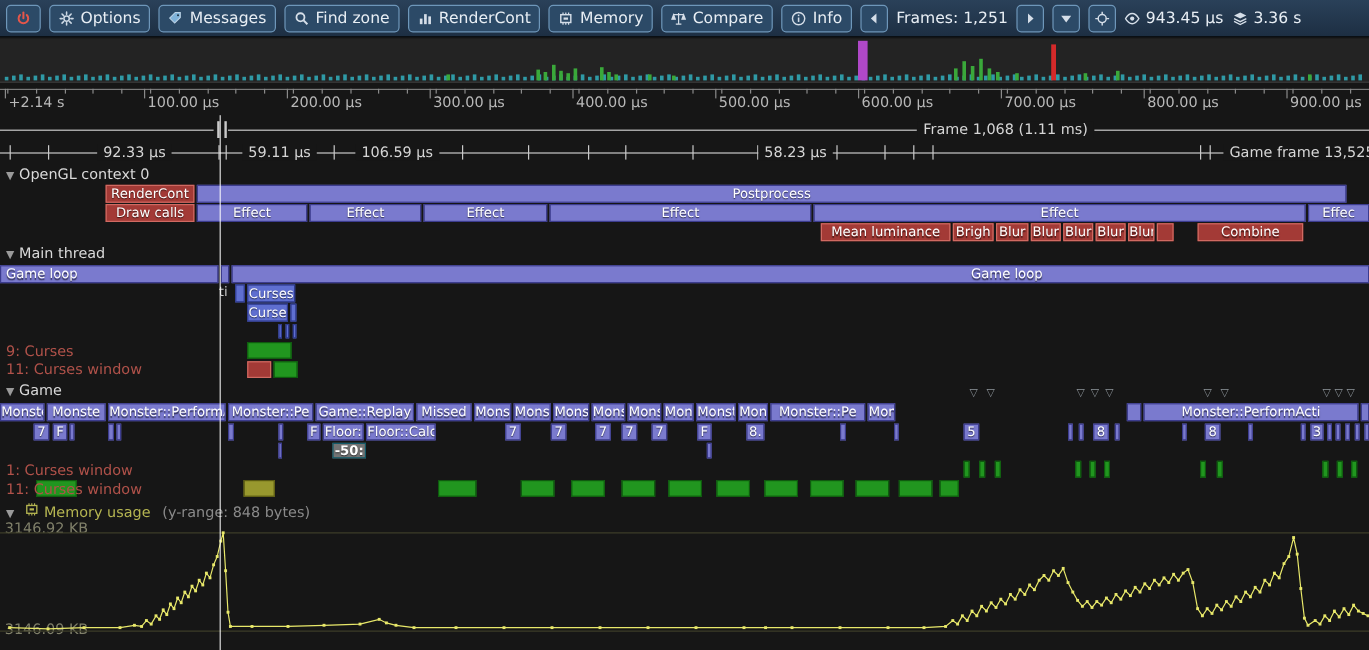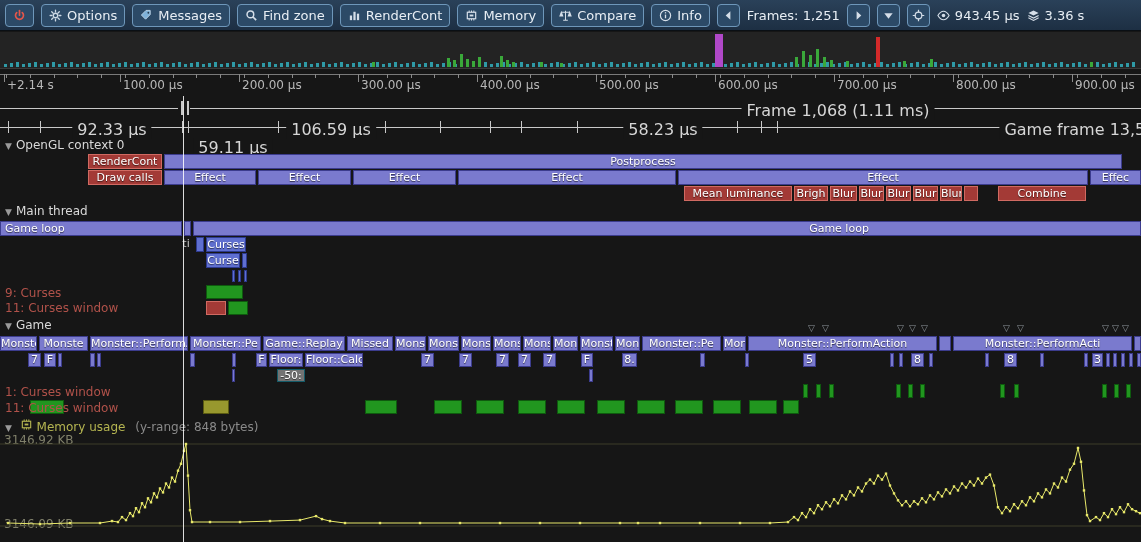"Frame 1,068 (1.11 ms)" .flabel { font-size: 16px -> 12px }
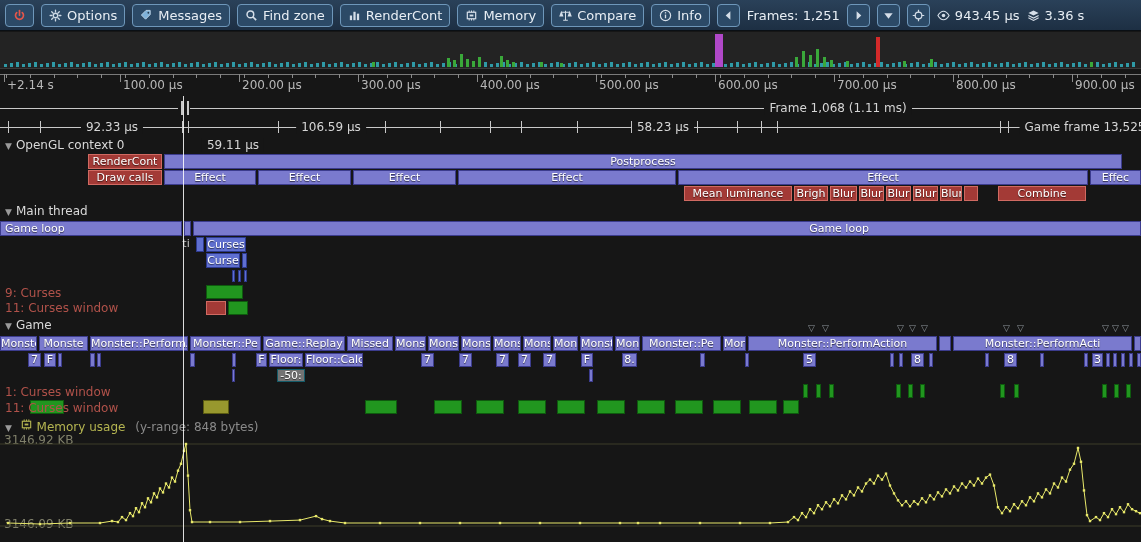"59.11 μs" div.flabel { top: 20px -> 2px }
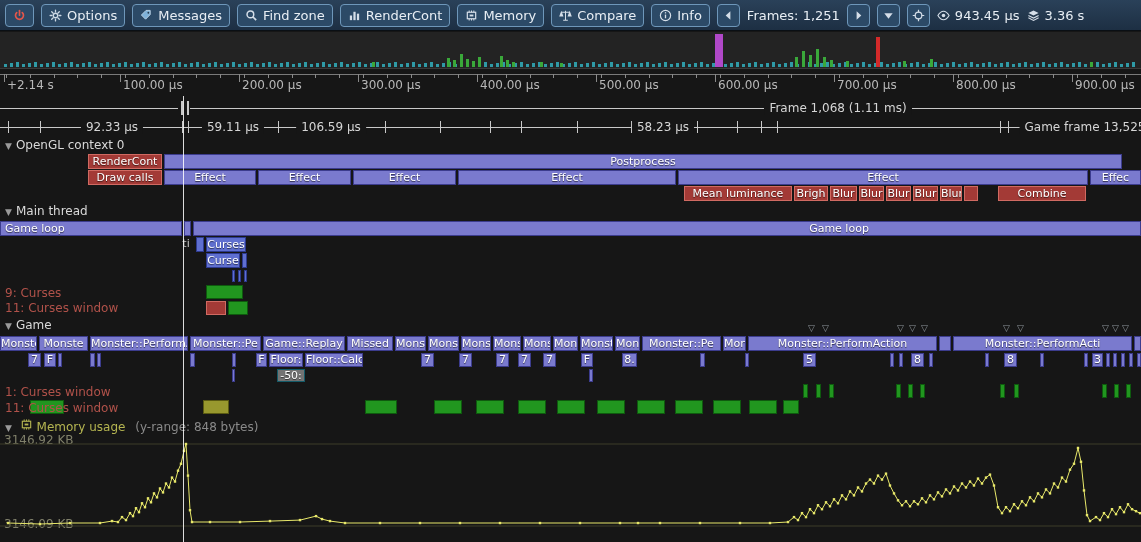"Monster::PerformAction" div.zone { html: <div><span>Monster::PerformAction</span></div> -> none }
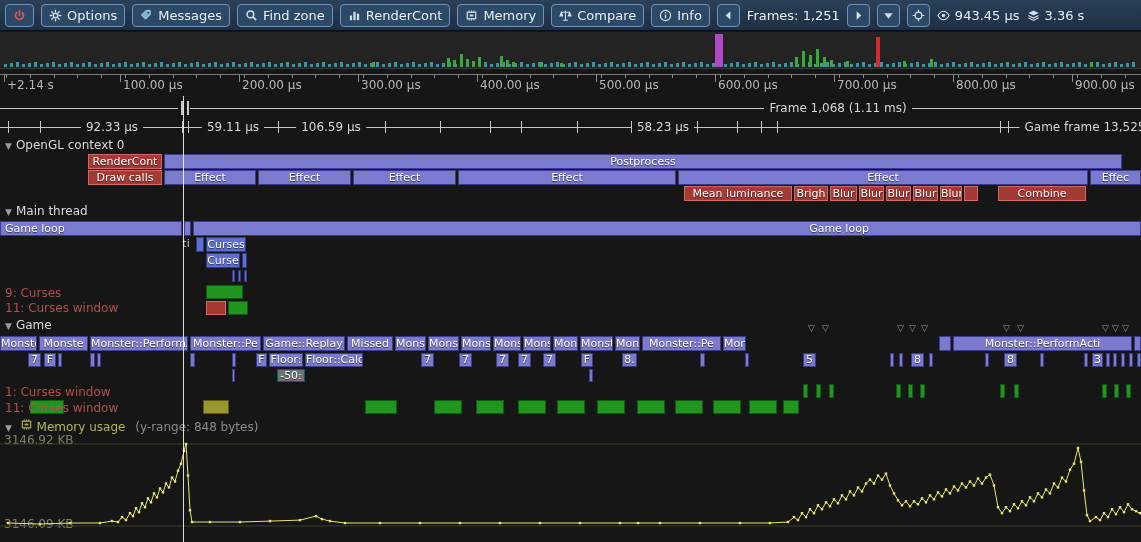"-50:" .z-cyan { font-weight: none -> bold }
